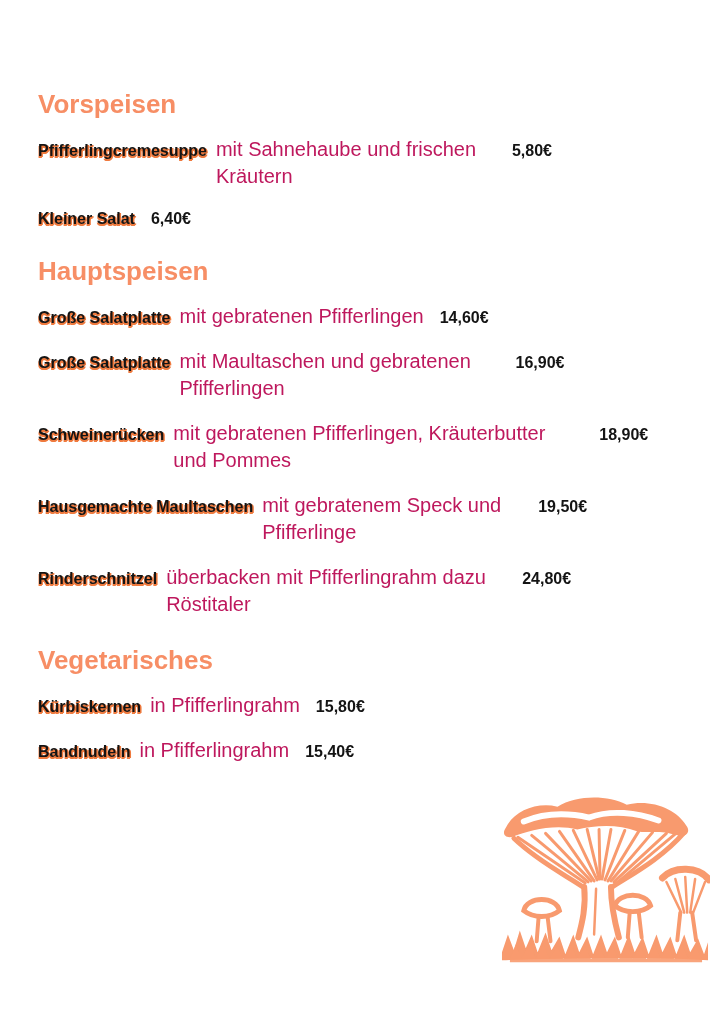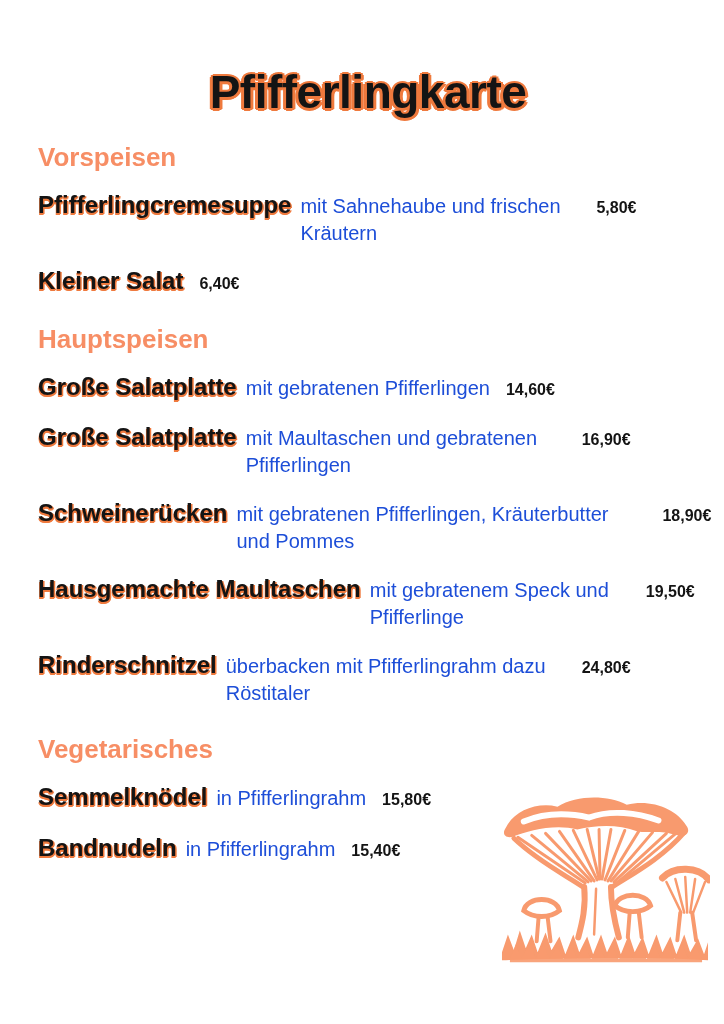"Pfifferlingkarte" h1.page-title { html: <h1>Pfifferlingkarte</h1> -> none }
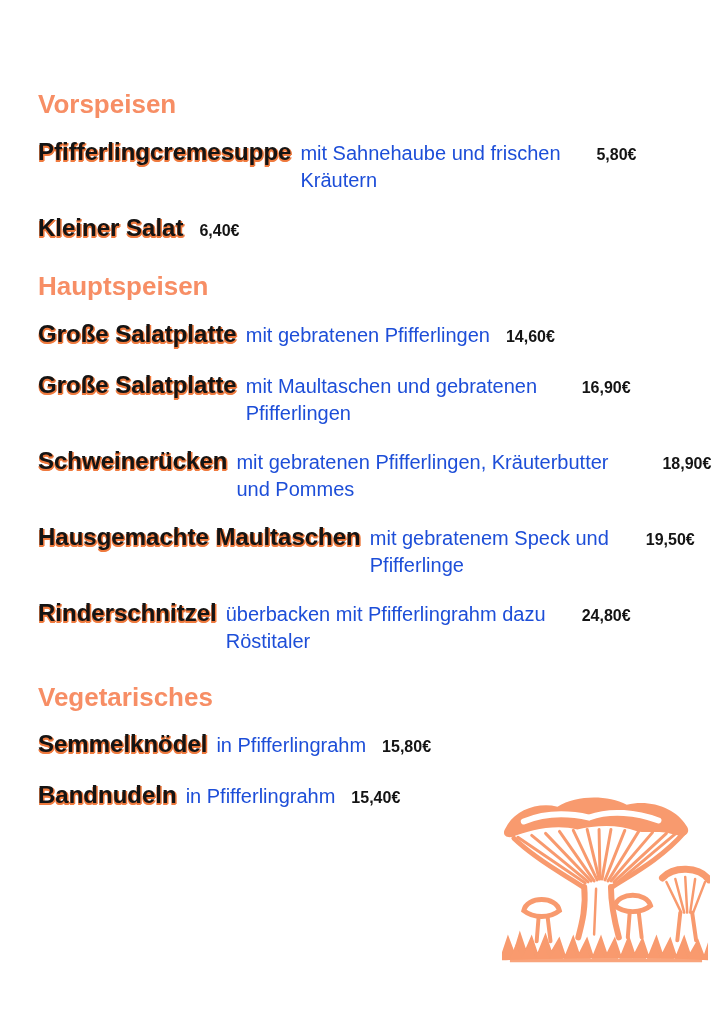"Pfifferlingcremesuppe" .dish { font-size: 24px -> 16px }
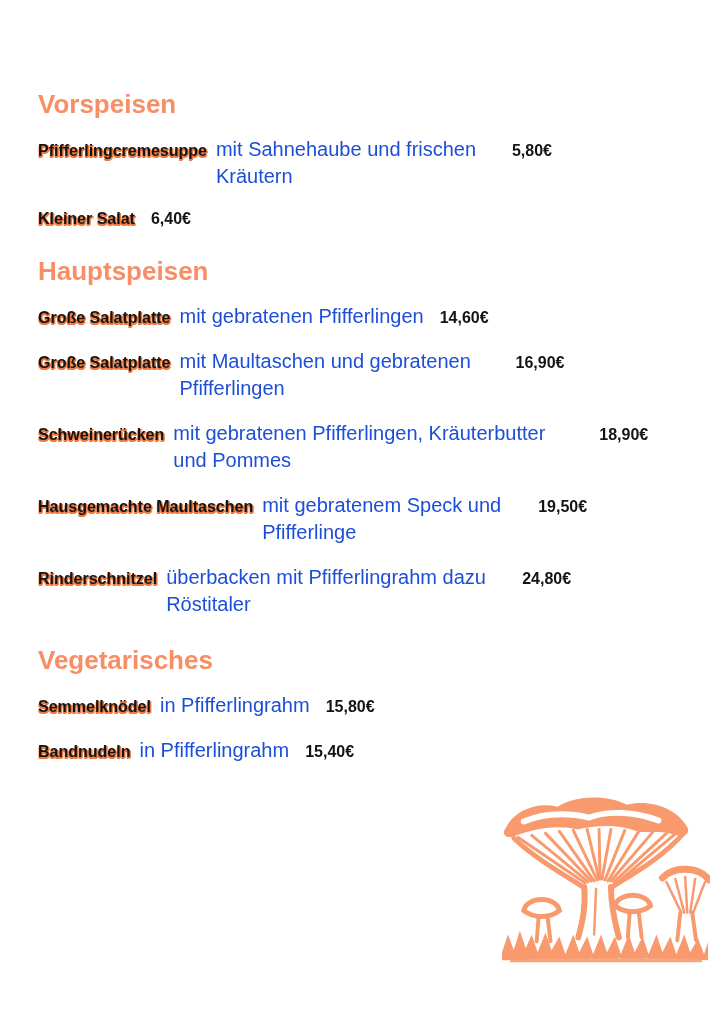"mit Sahnehaube und frischen Kräutern" .desc { color: #1d4ed8 -> #be185d }
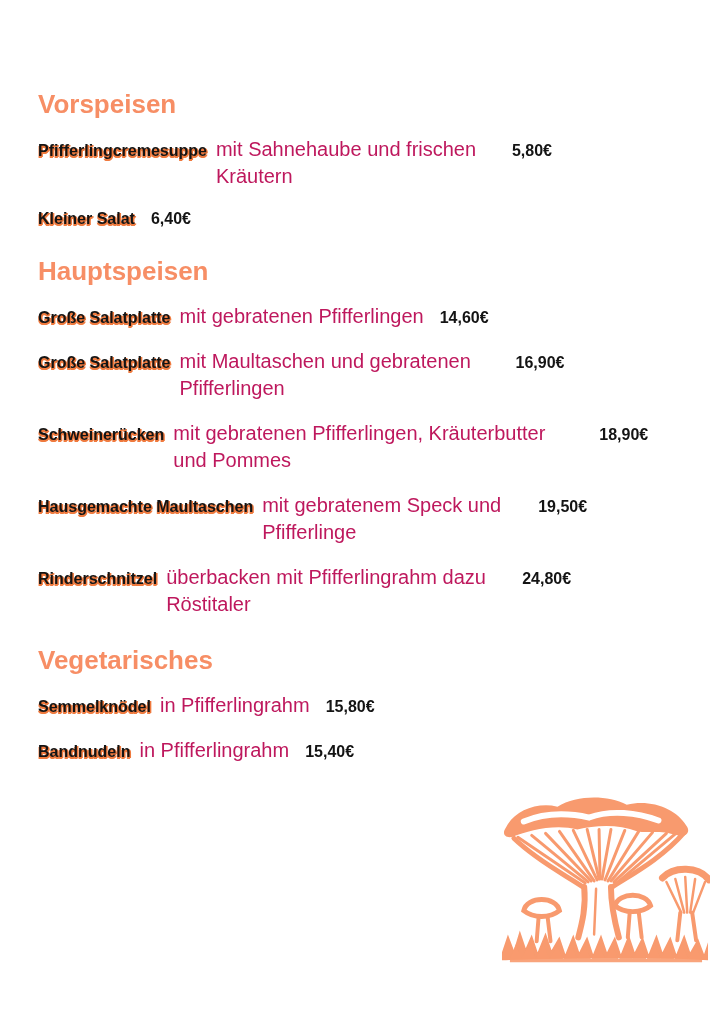"Semmelknödel" span.dish { text: Semmelknödel -> Kürbiskernen }
